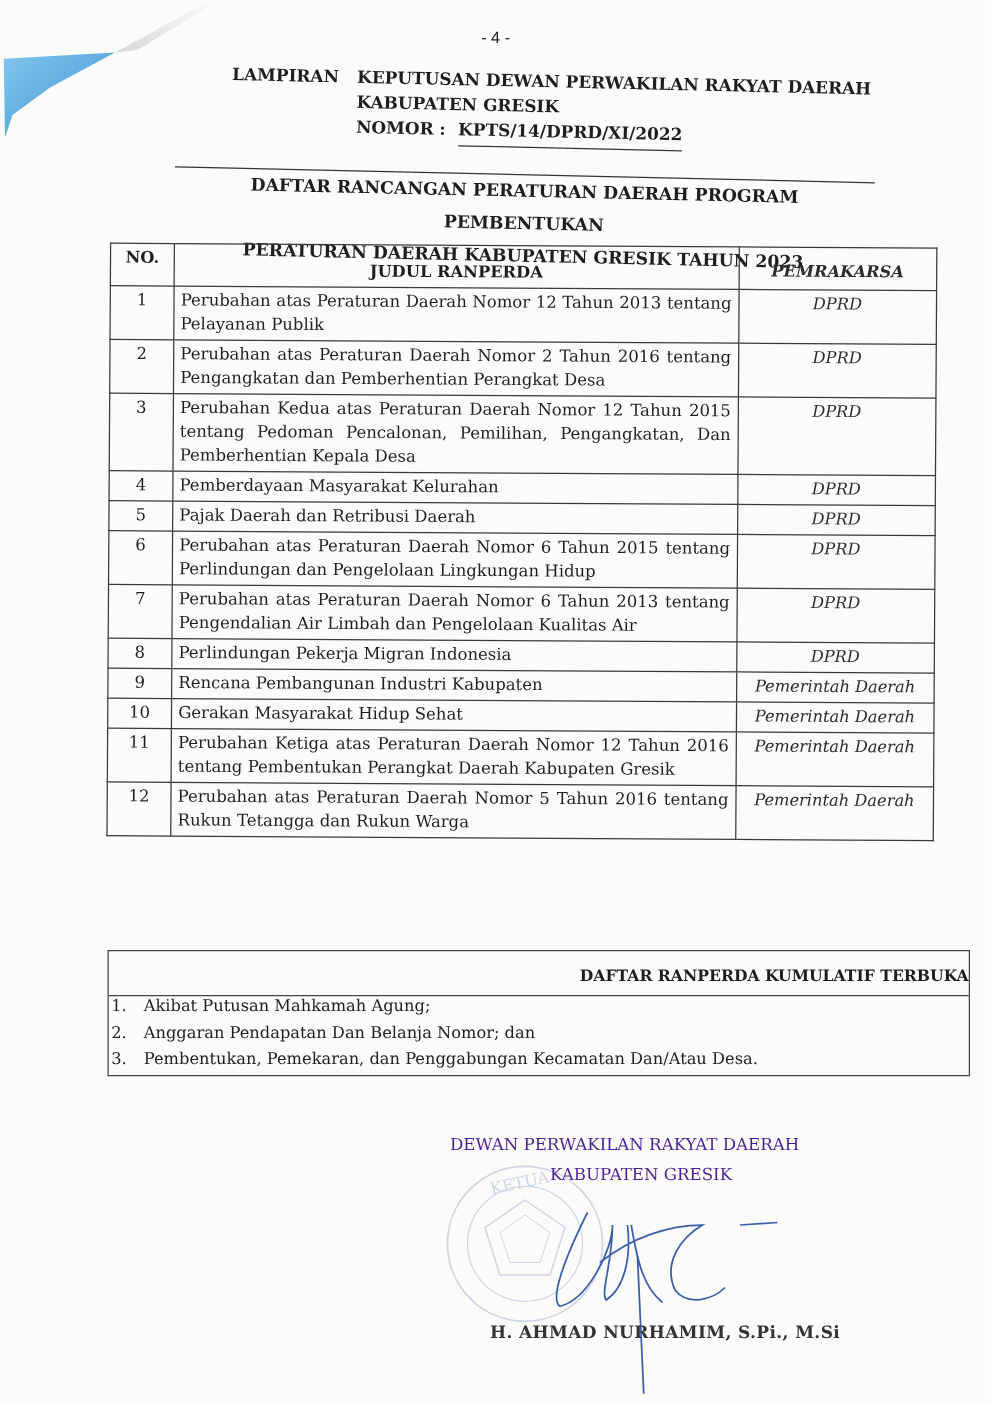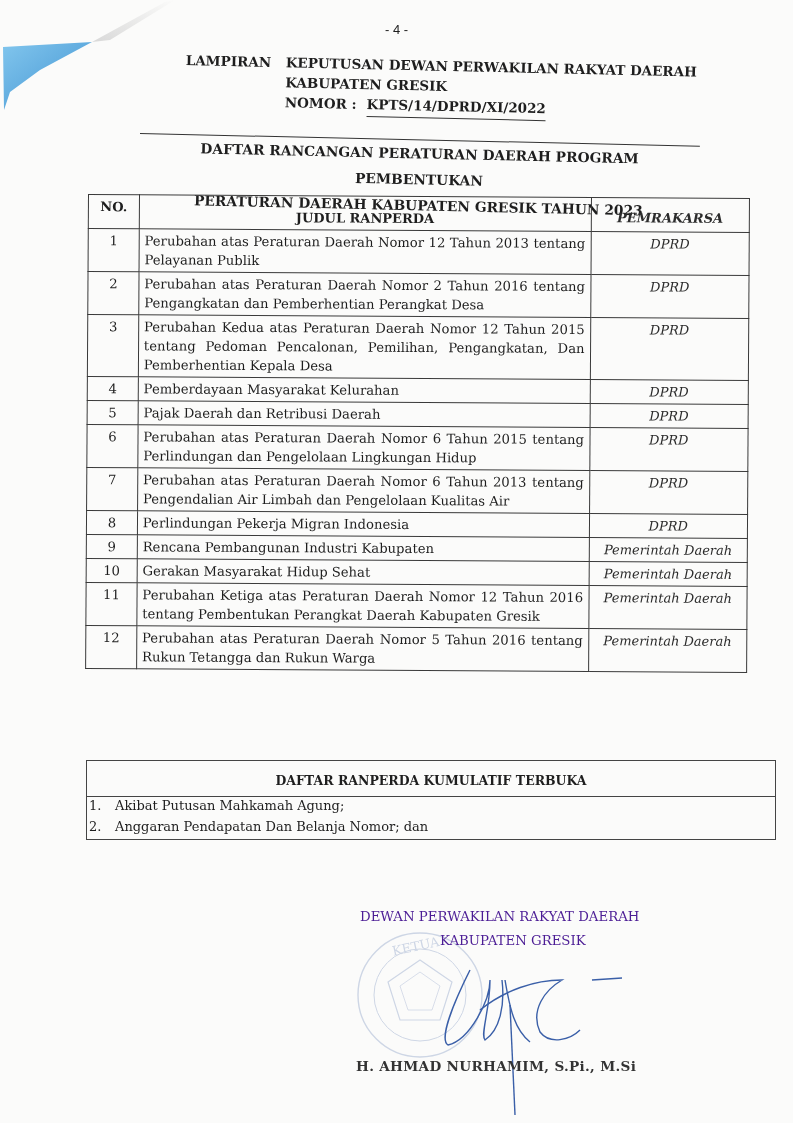"DAFTAR RANPERDA KUMULATIF TERBUKA" .kumulatif .k-title { text-align: center -> right }
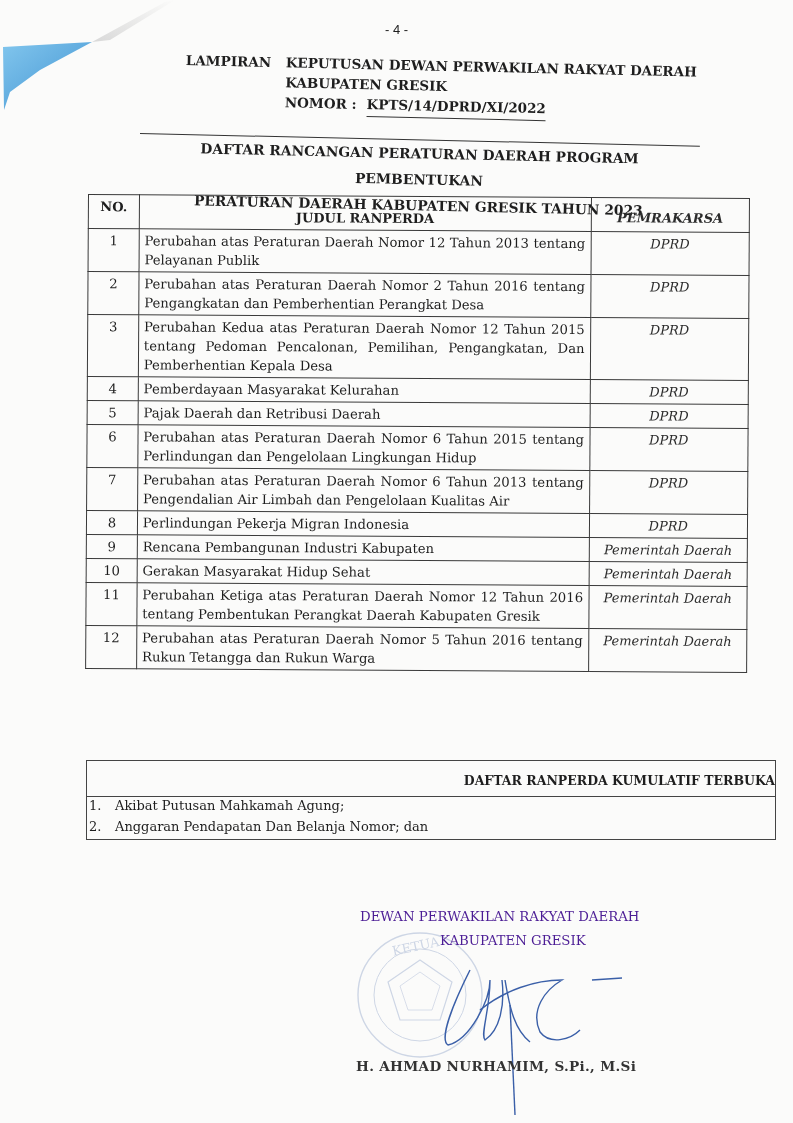"3. Pembentukan, Pemekaran, dan" li { html: none -> <li><span>3.</span><span>Pembentukan, Pemekaran, dan Penggabungan Kecamatan Dan/Atau Desa.</span></li> }
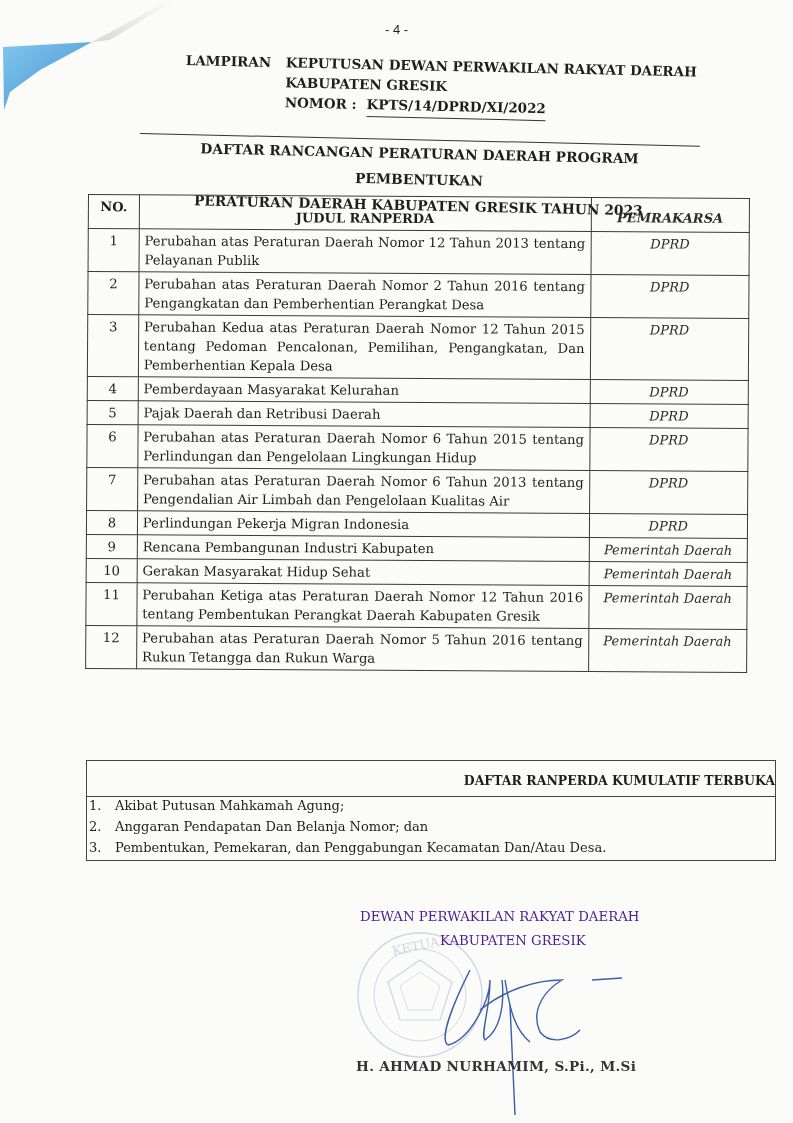"H. AHMAD NURHAMIM, S.Pi., M.Si" .signer { left: 356px -> 392px }
